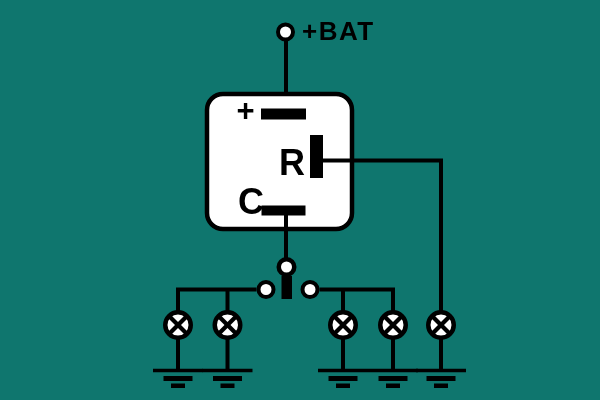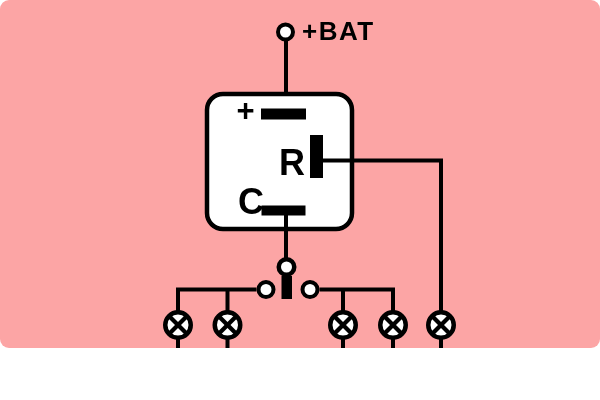"+BAT" .stage { background: #fca5a5 -> #0f766e; border-radius: 9px -> none; height: 348px -> 400px }
